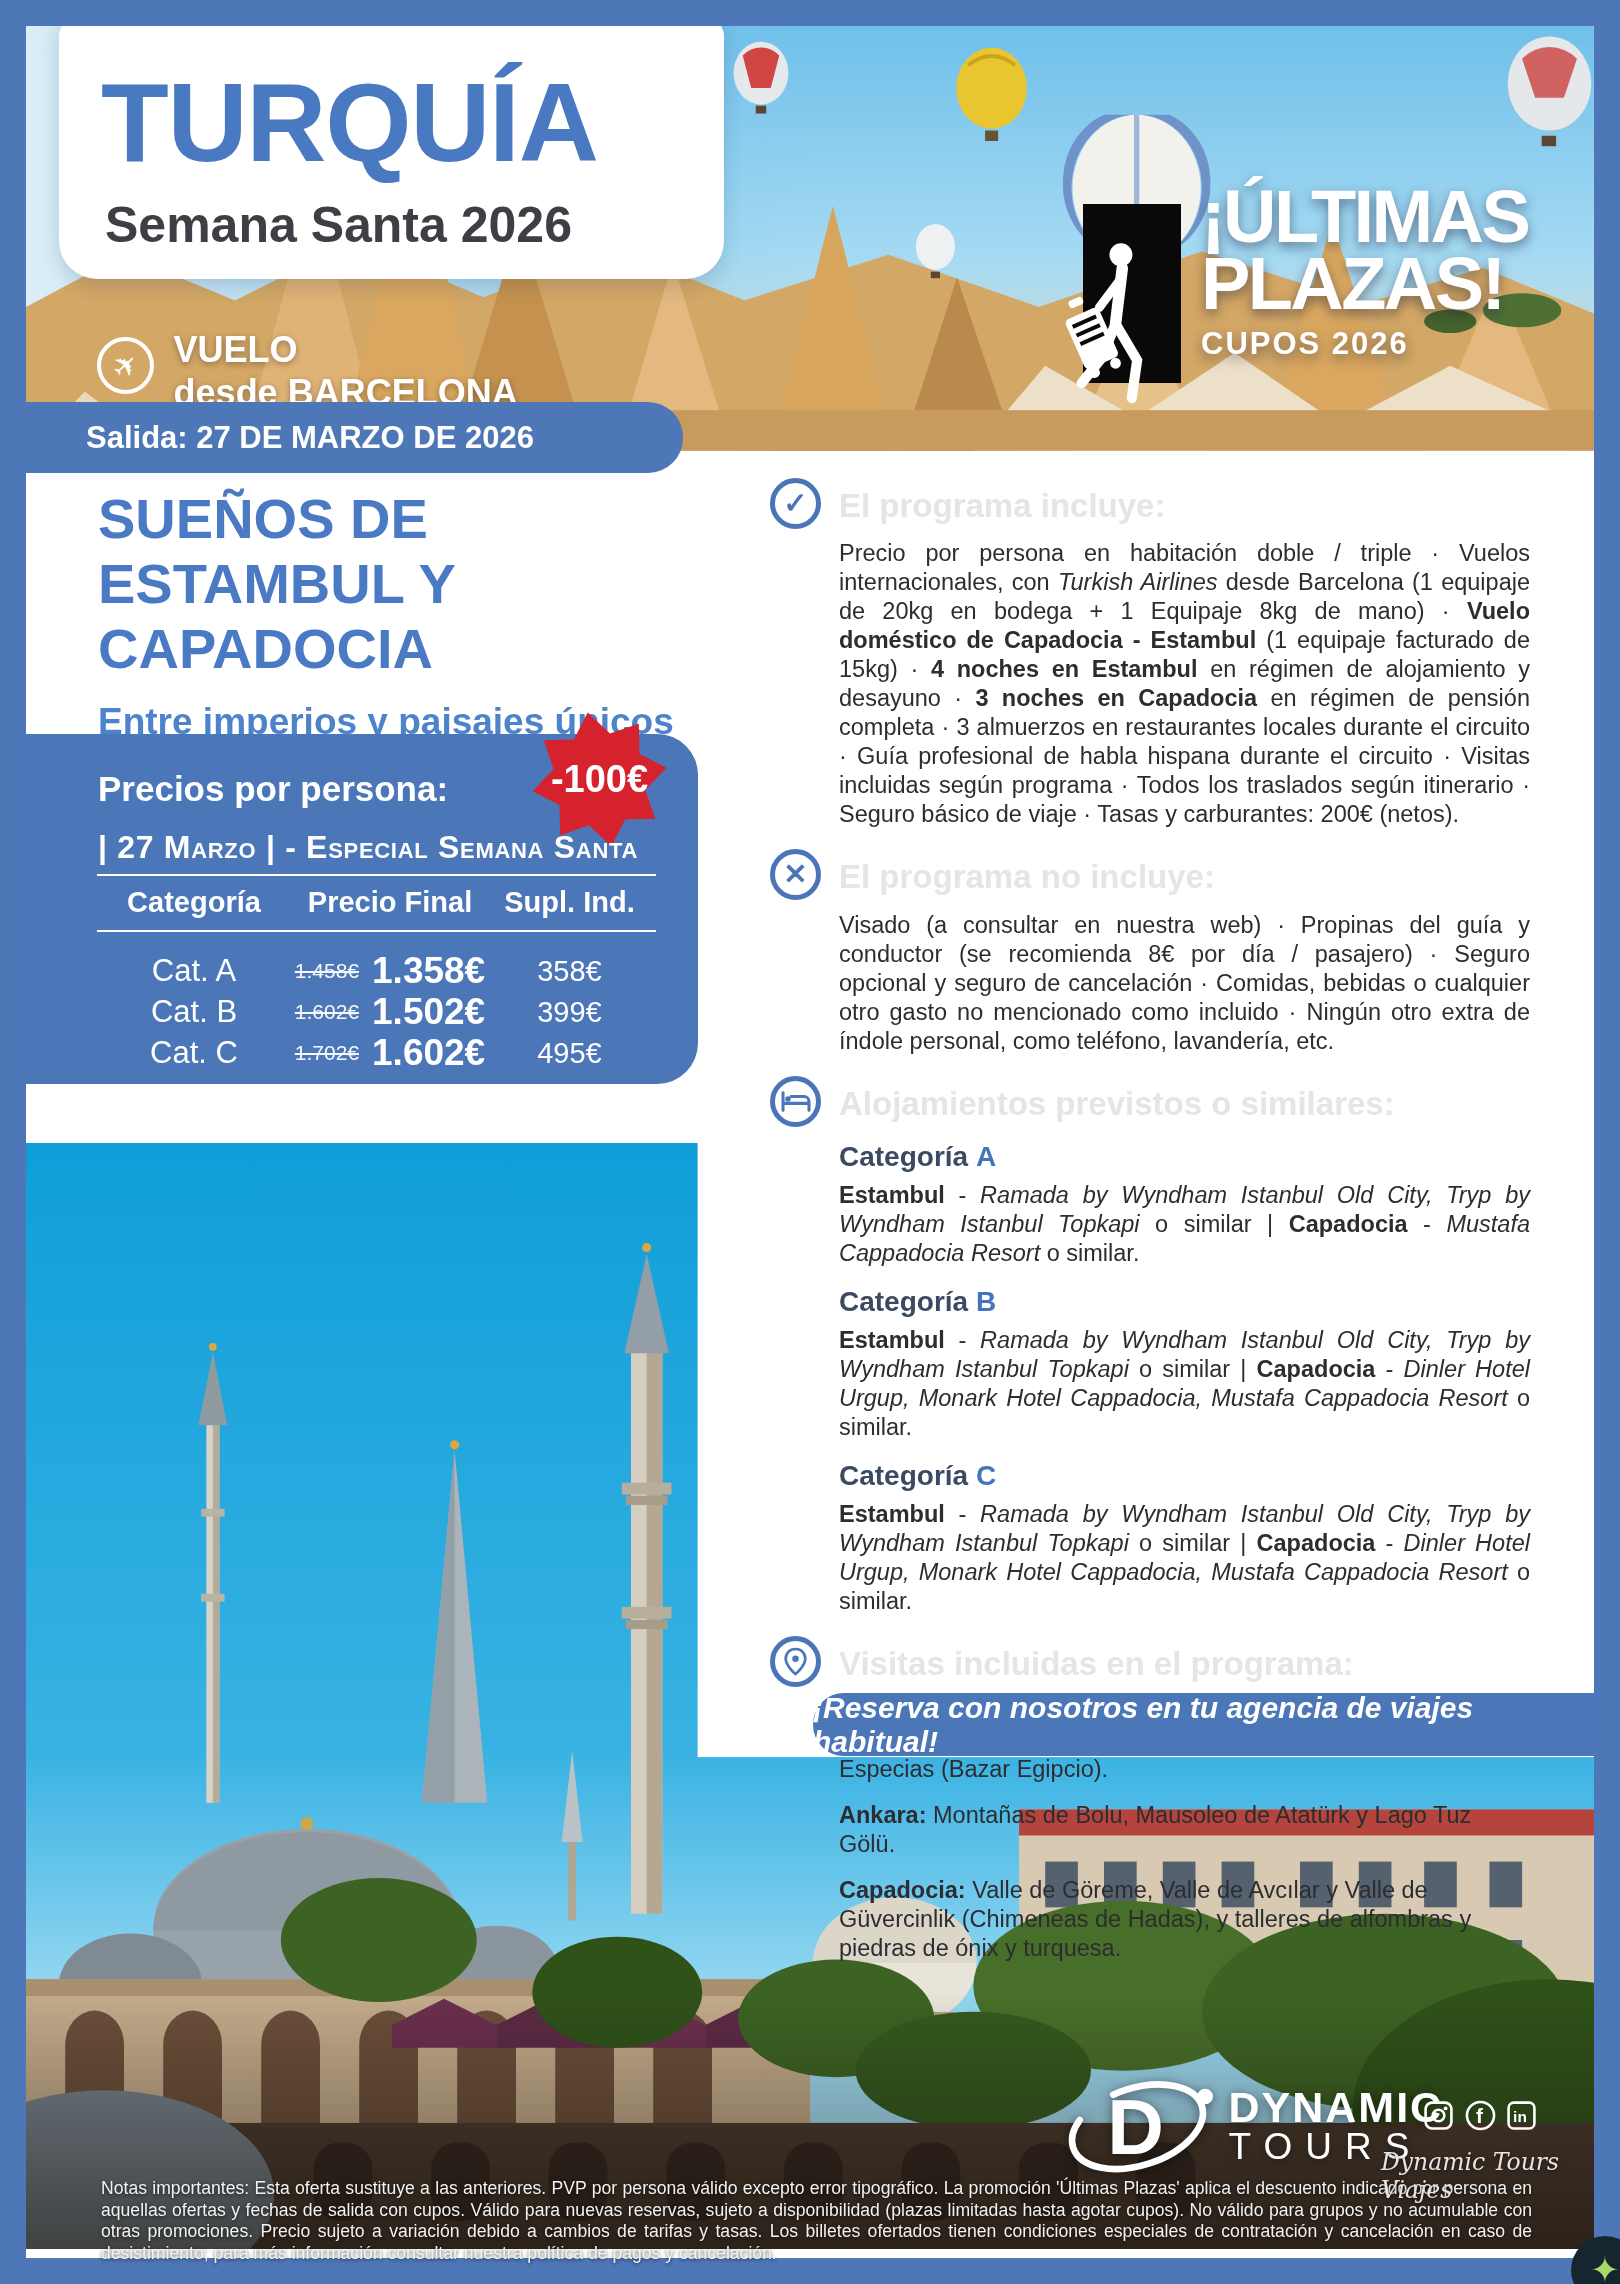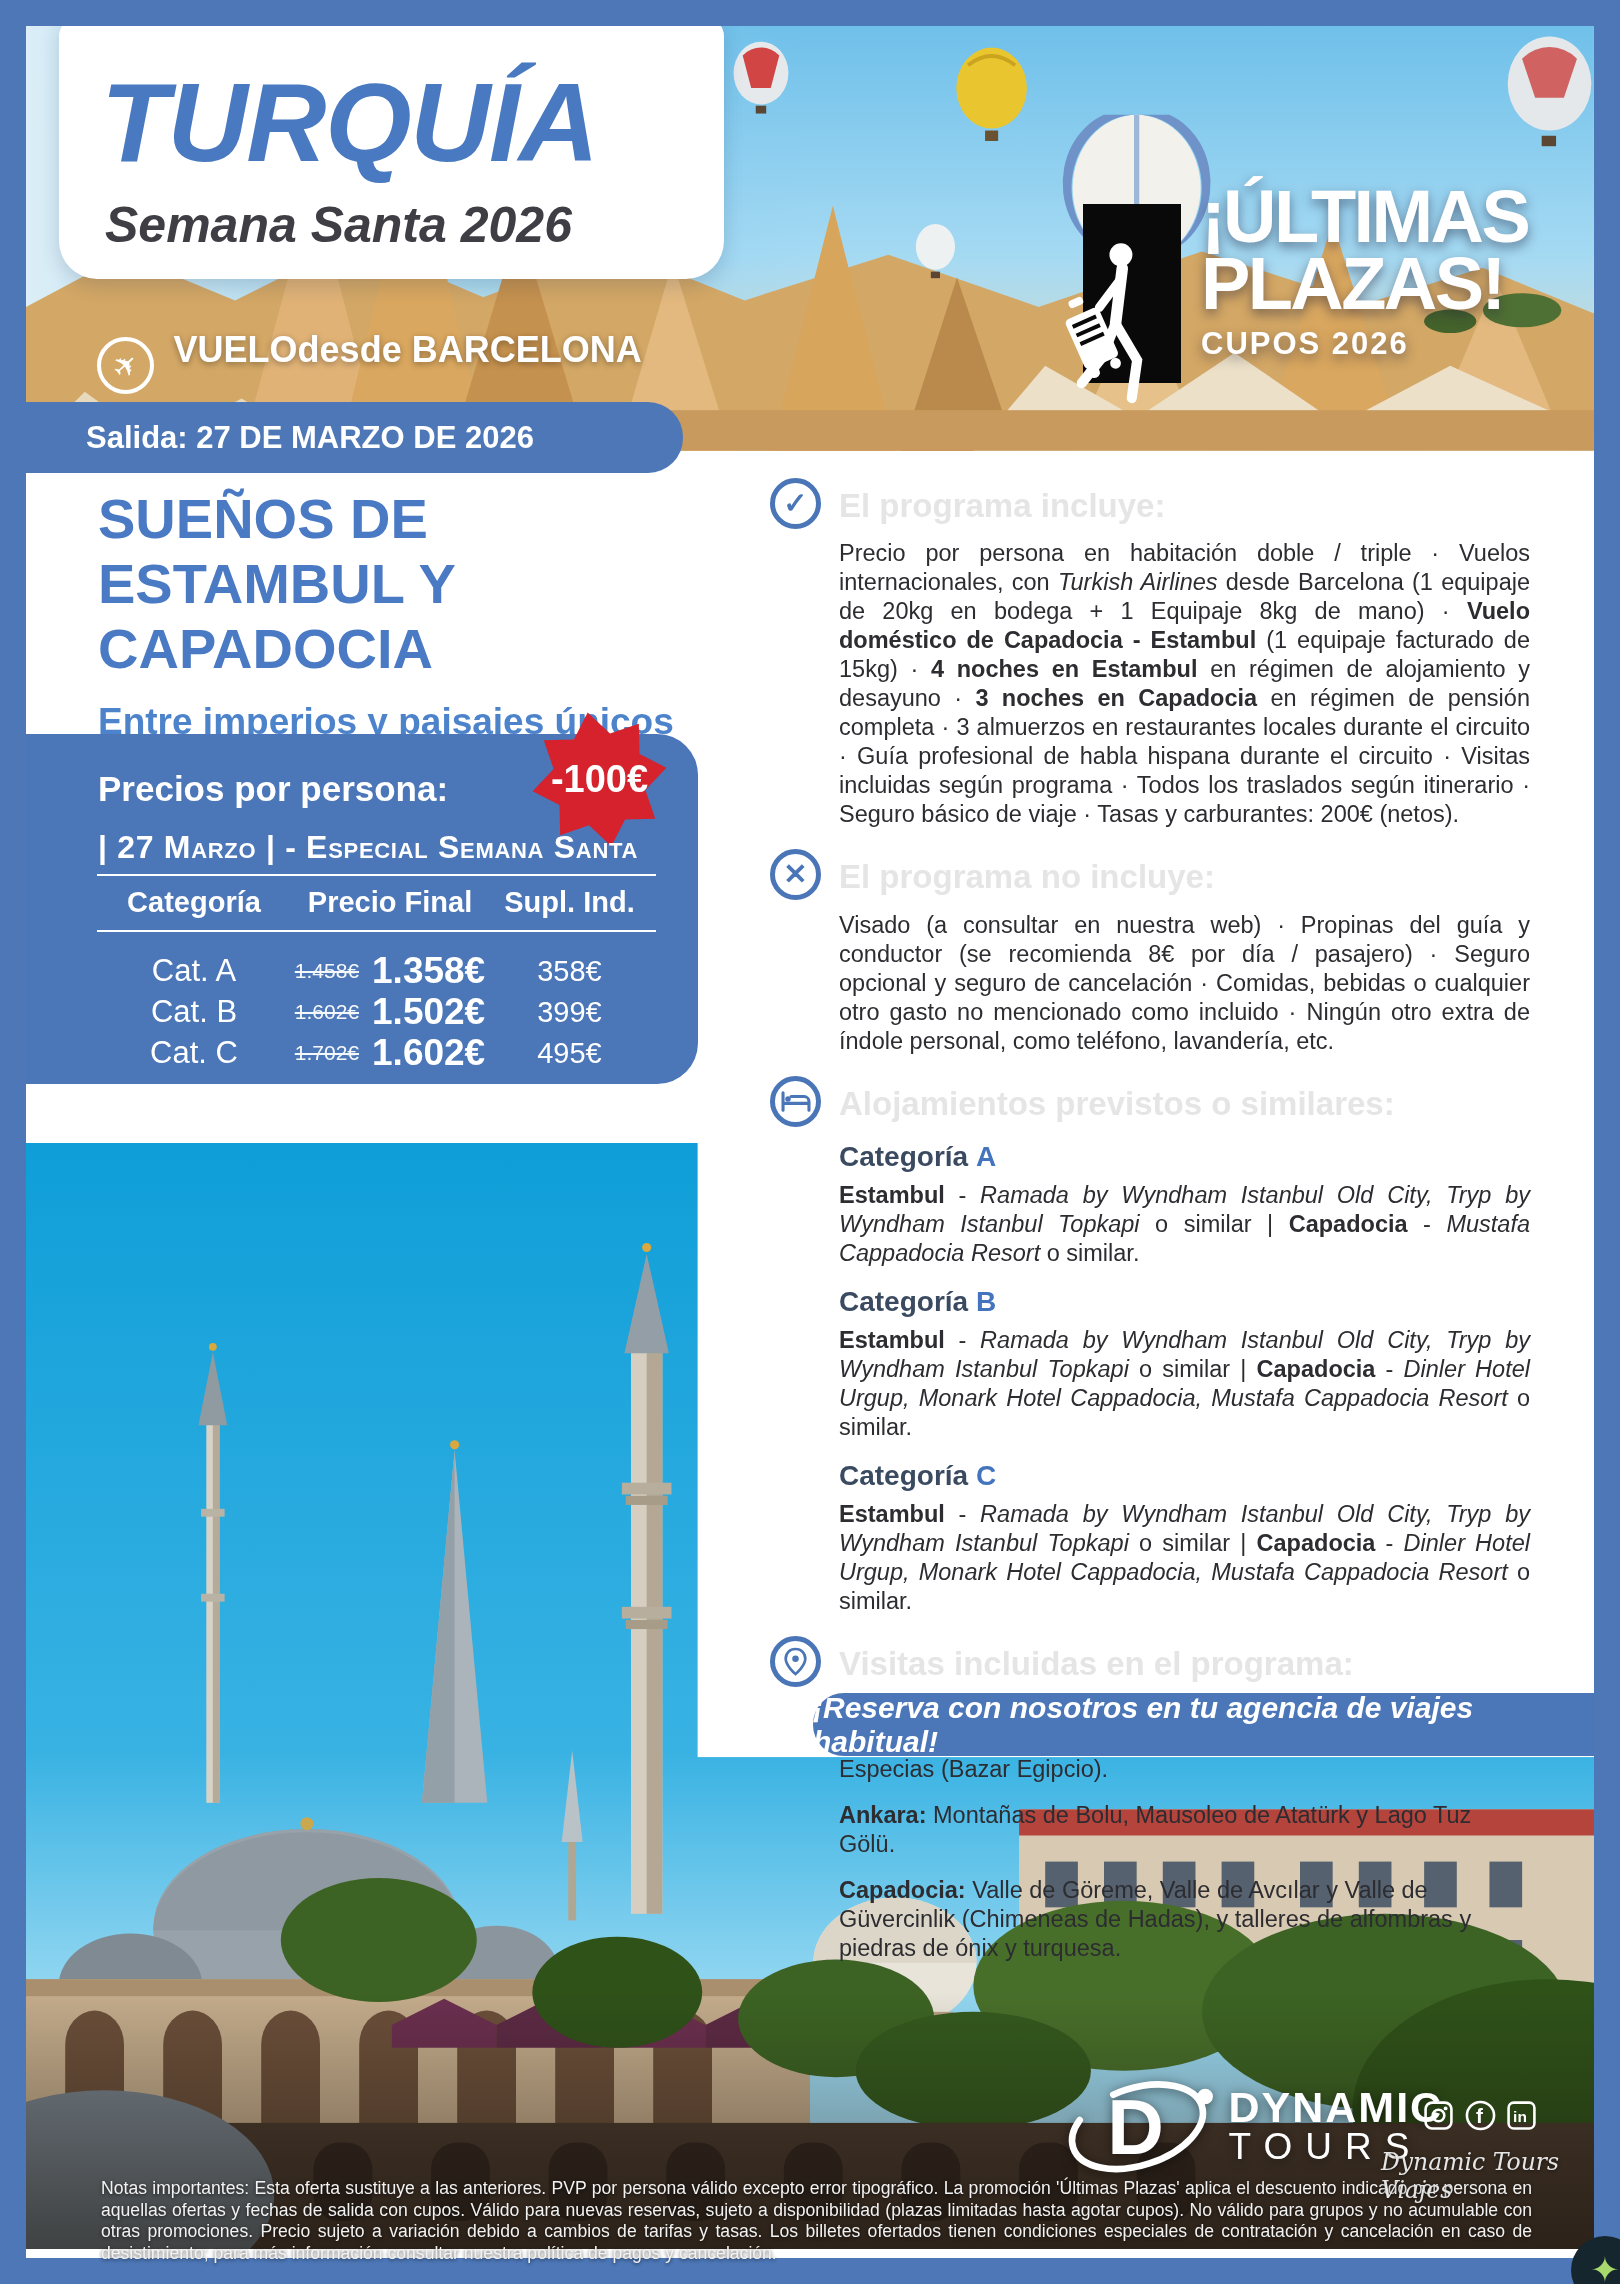"TURQUÍA" .title-card { font-style: italic -> none }
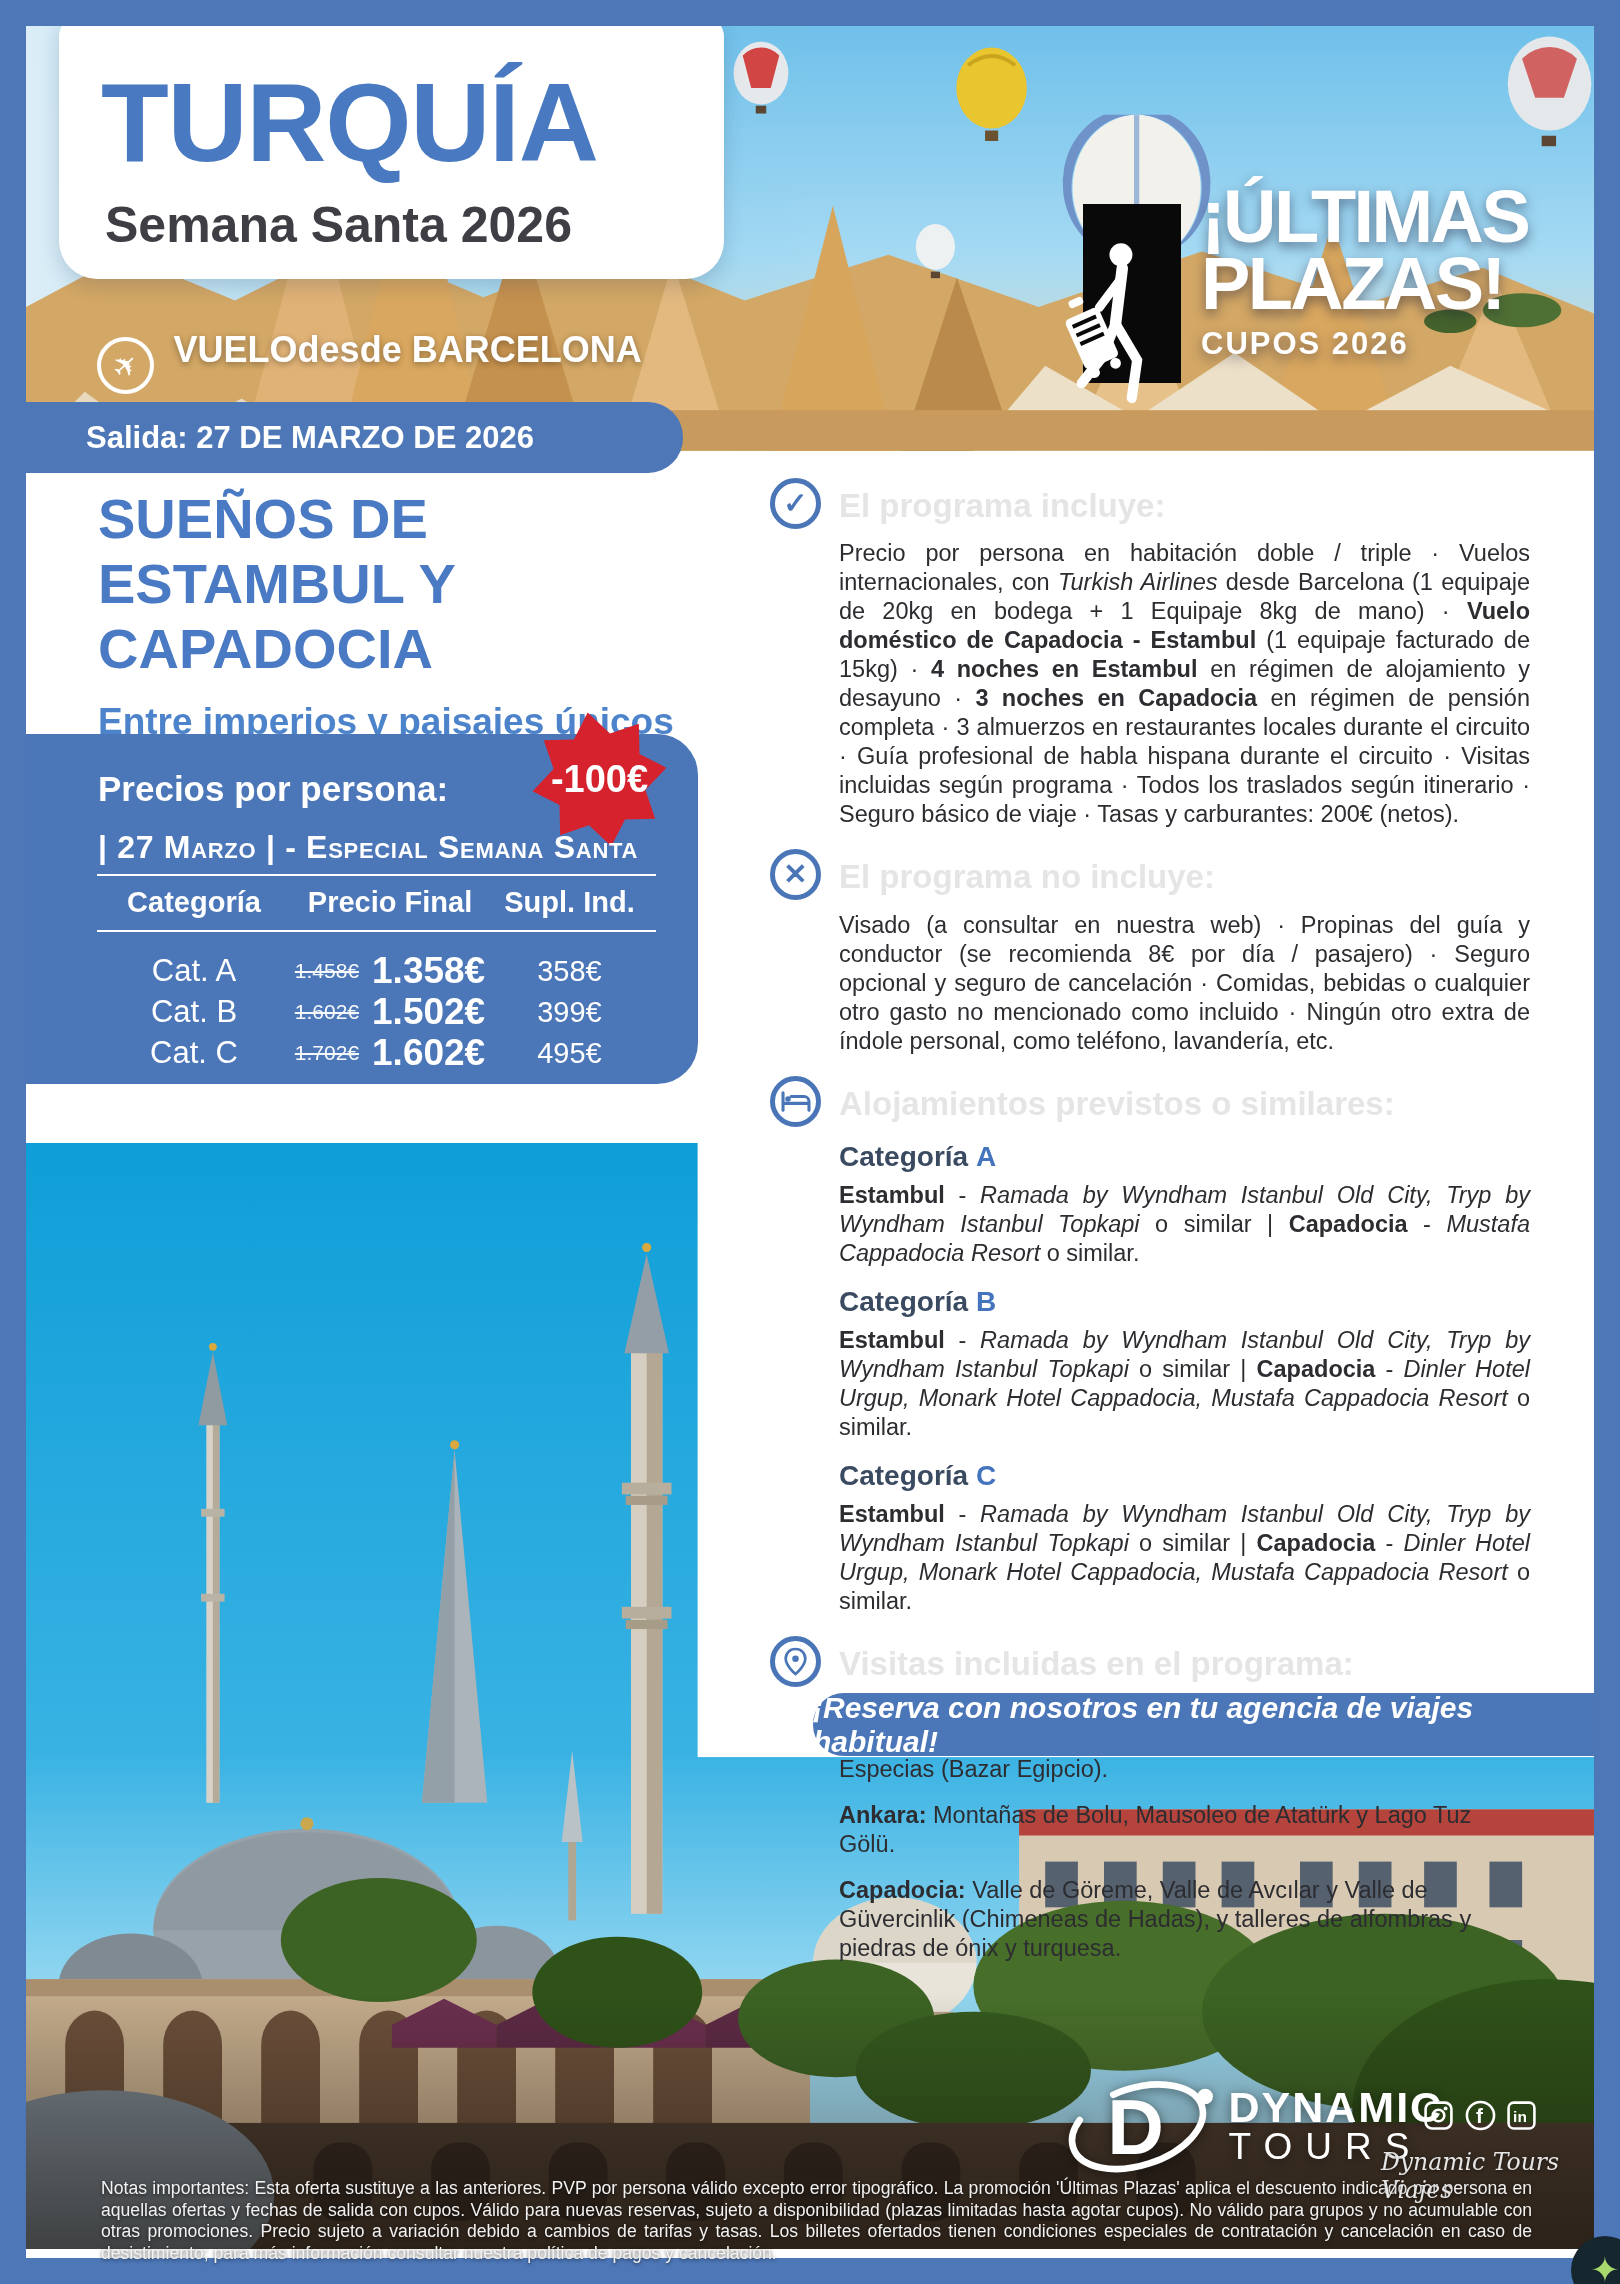"VUELO" .flight-lines { flex-direction: row -> column }
